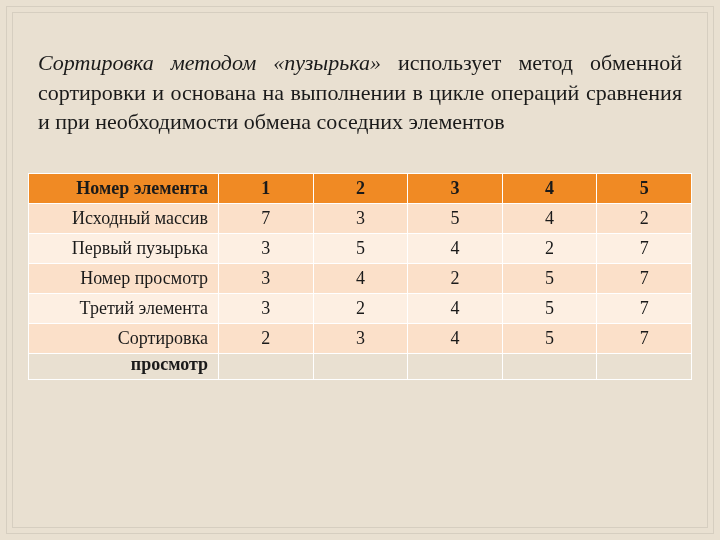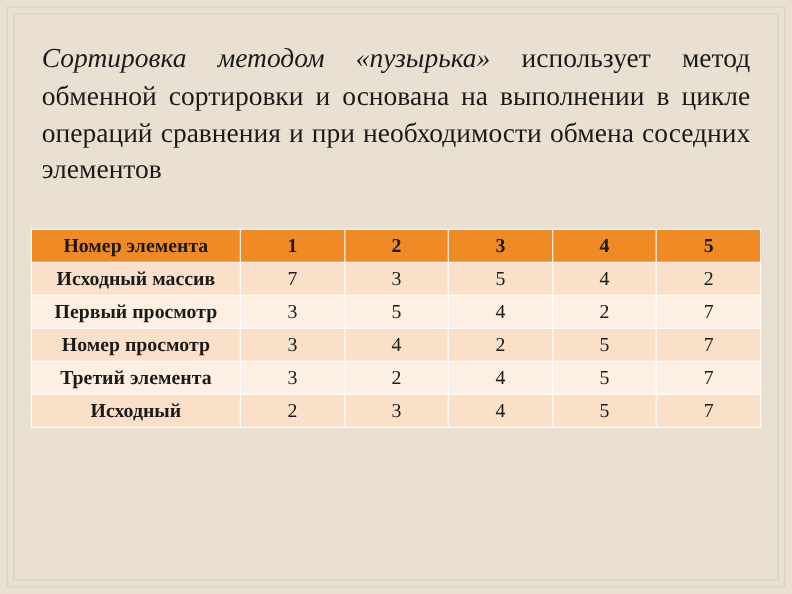"Сортировка методом «пузырька» использует" .desc { font-size: 25px -> 22px; margin: 5px 10px 36px 10px -> 16px 10px 36px 10px }
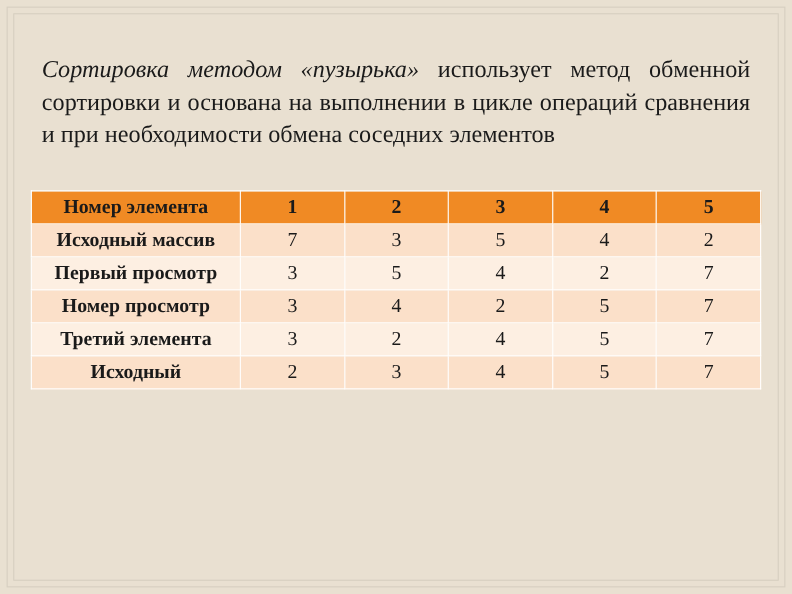"Номер элемента" th.rowlabel, td.rowlabel { text-align: center -> right }
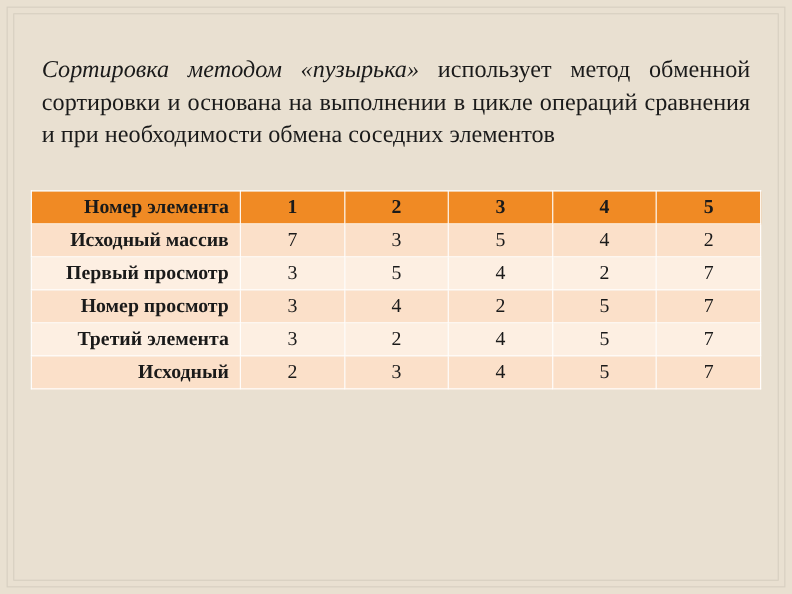"Исходный массив" tbody td.rowlabel { font-weight: bold -> normal }
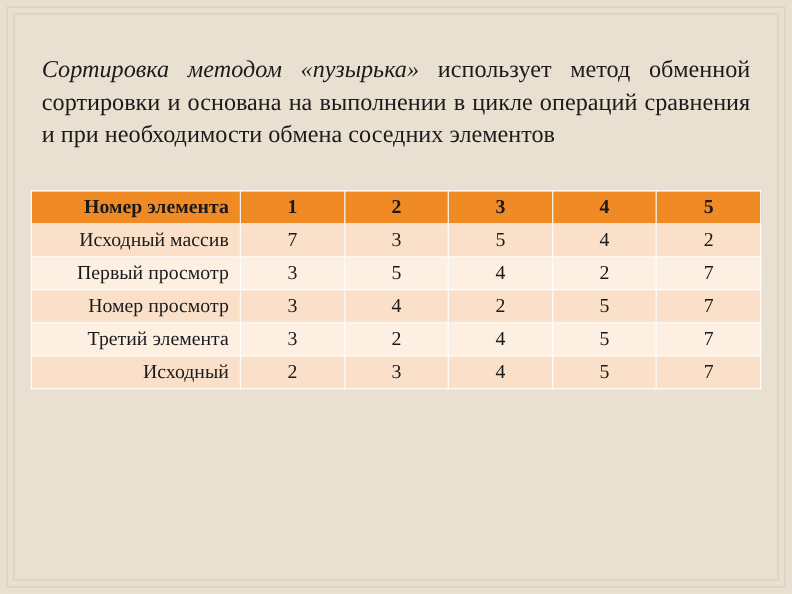"Первый просмотр" td.rowlabel { text: просмотр -> пузырька }
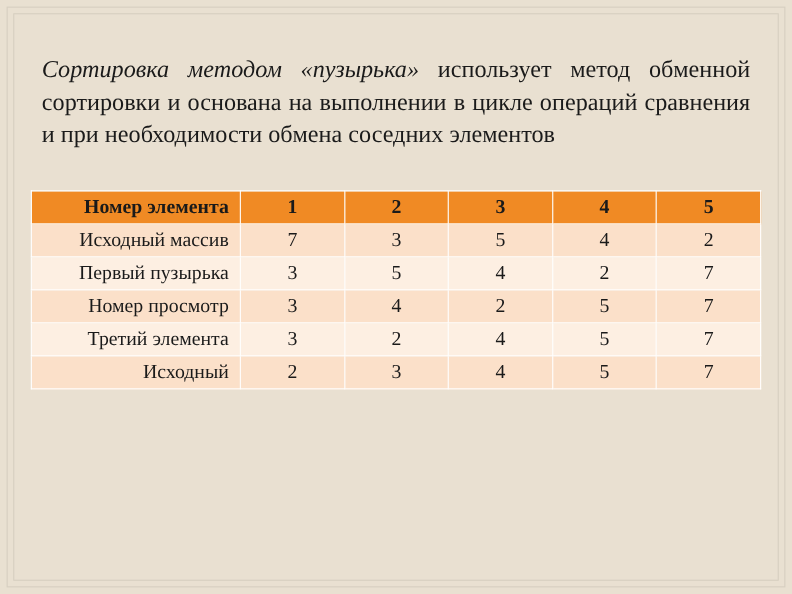"Исходный" td.rowlabel { text: Исходный -> Сортировка }
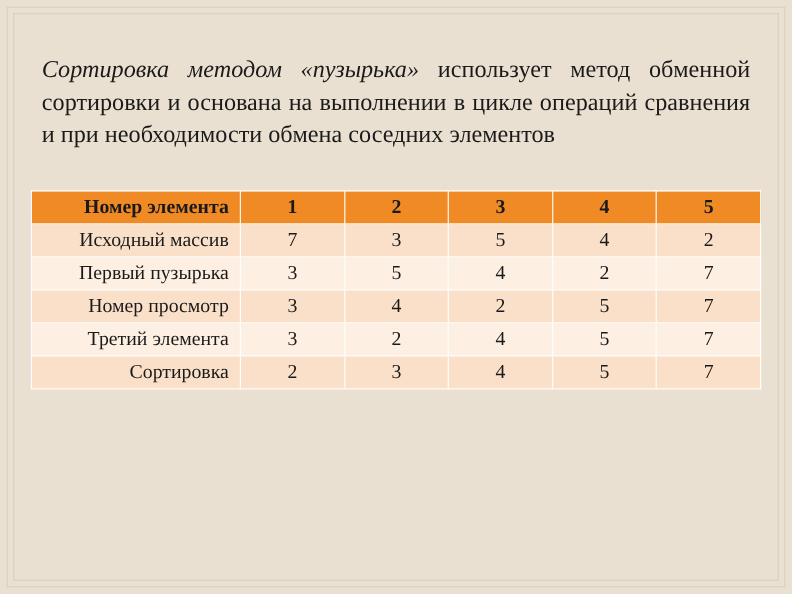"просмотр" tr.lastlabel { html: none -> <tr> <td>просмотр</td> <td></td> <td></td> <td></td> <td></td> <td></td> </tr> }
